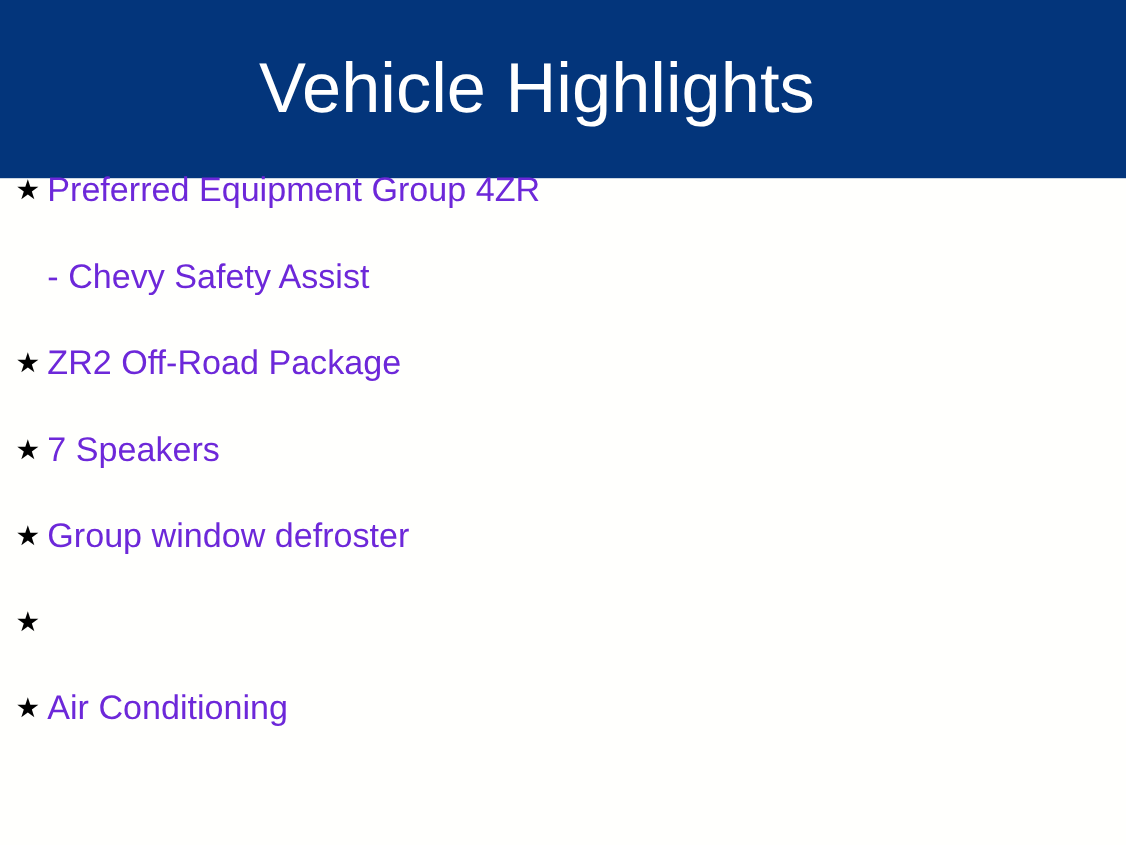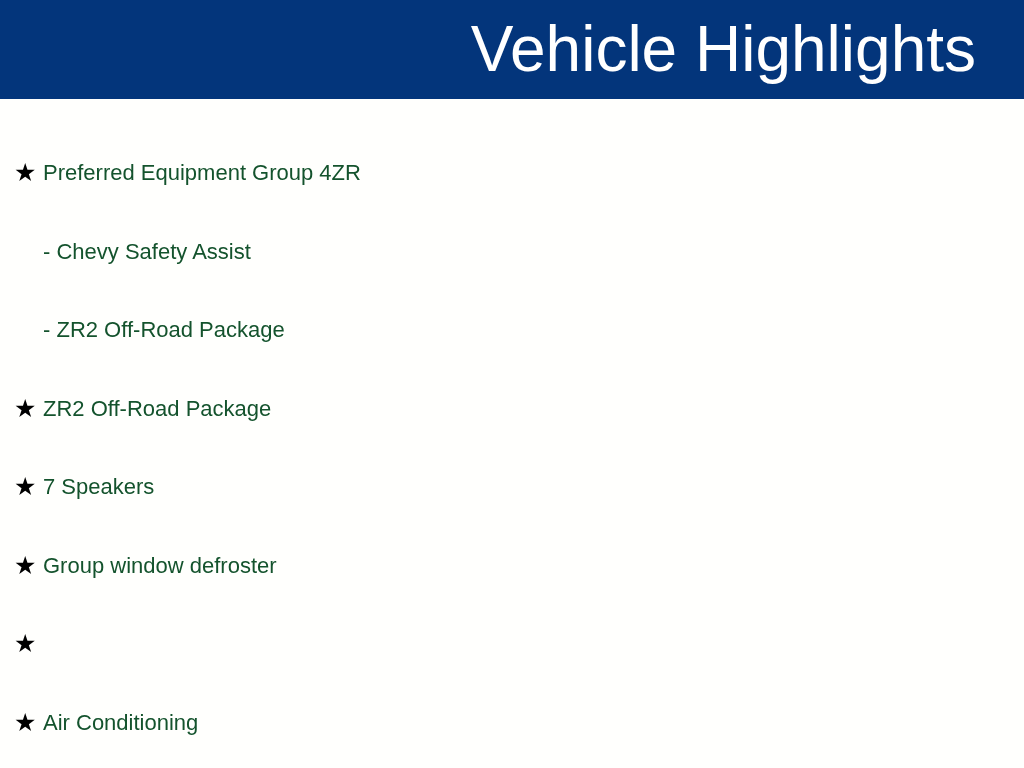"Vehicle Highlights" .title-banner { height: 99px -> 162px; justify-content: flex-end -> center }
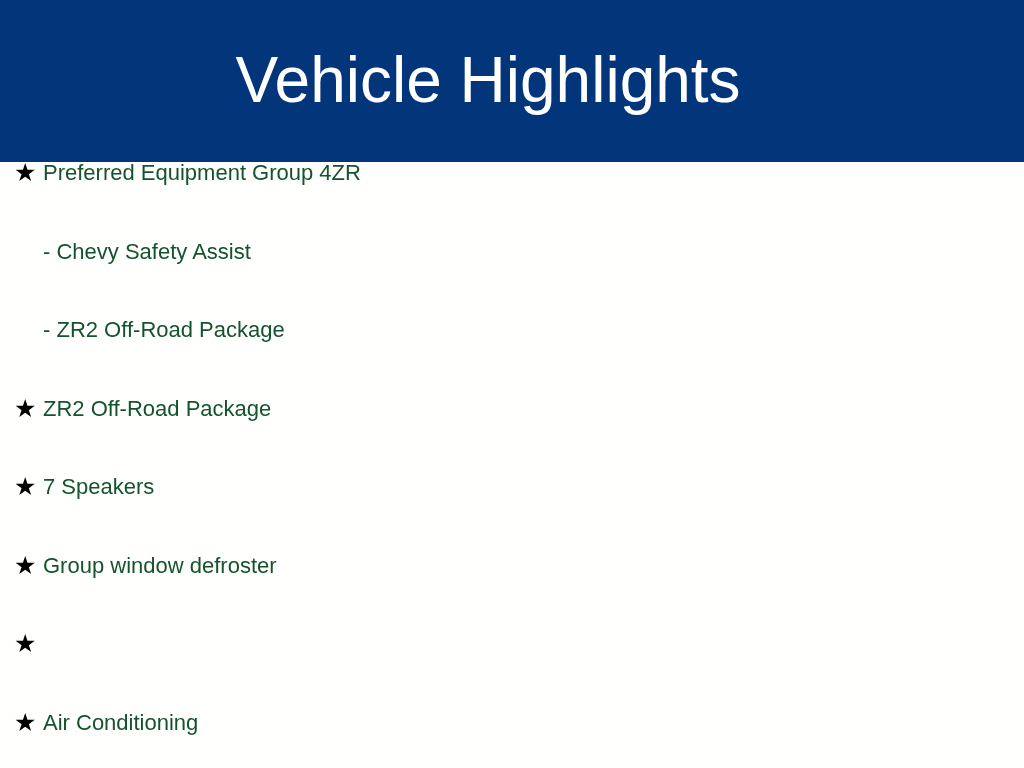"Preferred Equipment Group 4ZR" .feature-text { color: #14532d -> #6d28d9; font-size: 22px -> 31px }
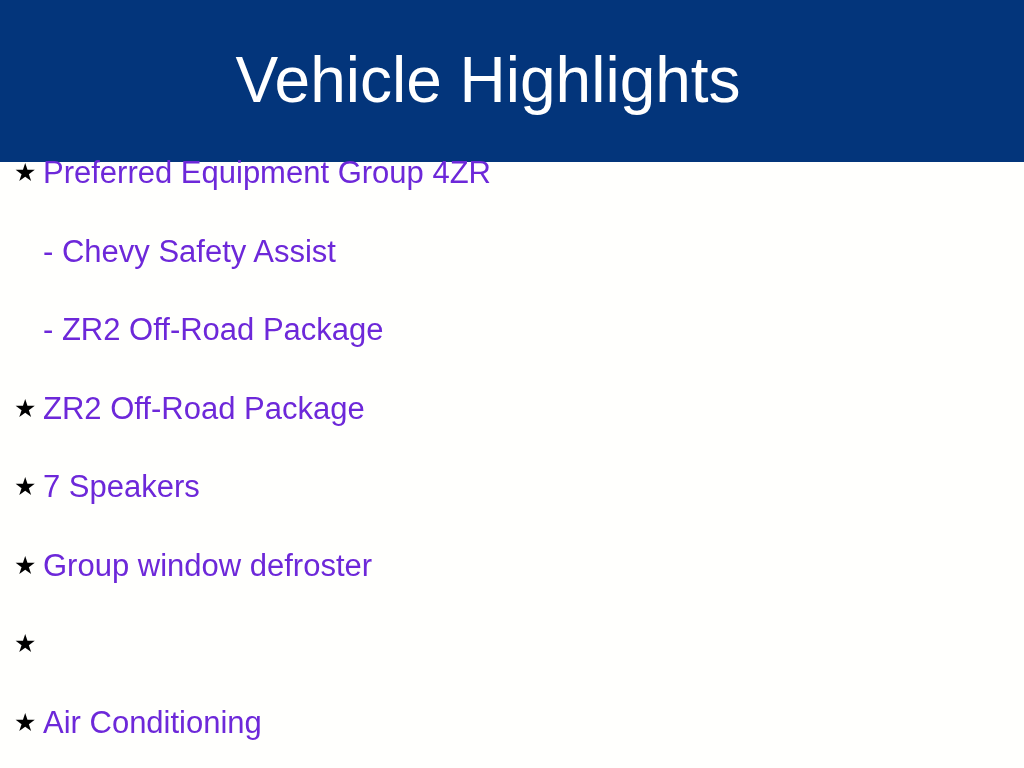"- ZR2 Off-Road Package" div.feature-row { html: <div> <span>★</span> <span>- ZR2 Off-Road Package</span> </div> -> none }
